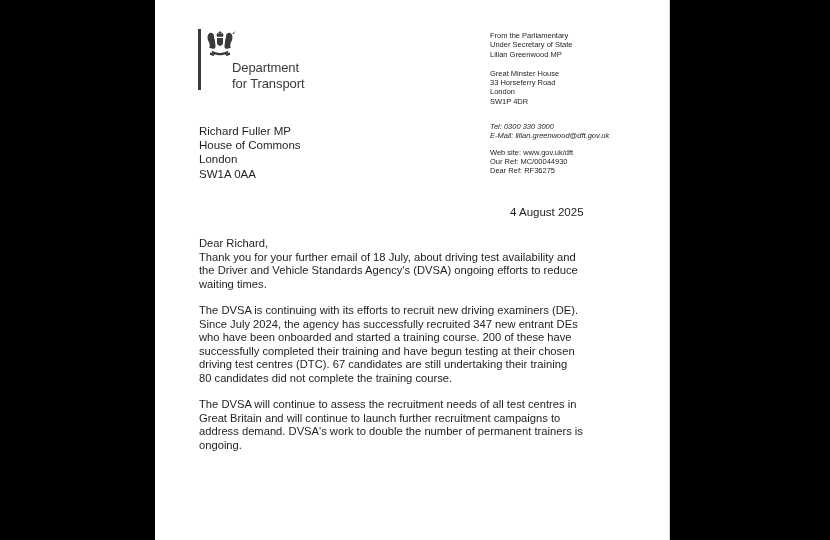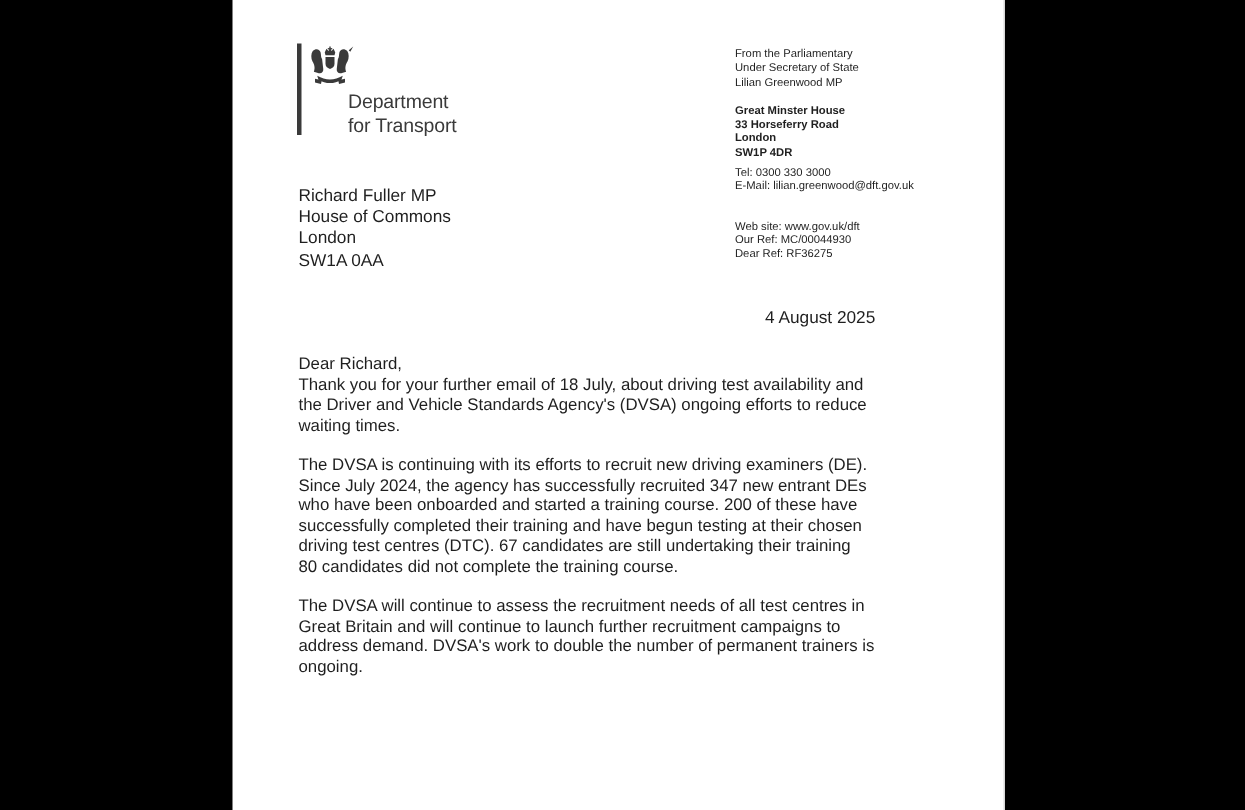"Great Minster House" .sender .grp-addr { font-weight: bold -> none; margin-bottom: 4px -> 16px }
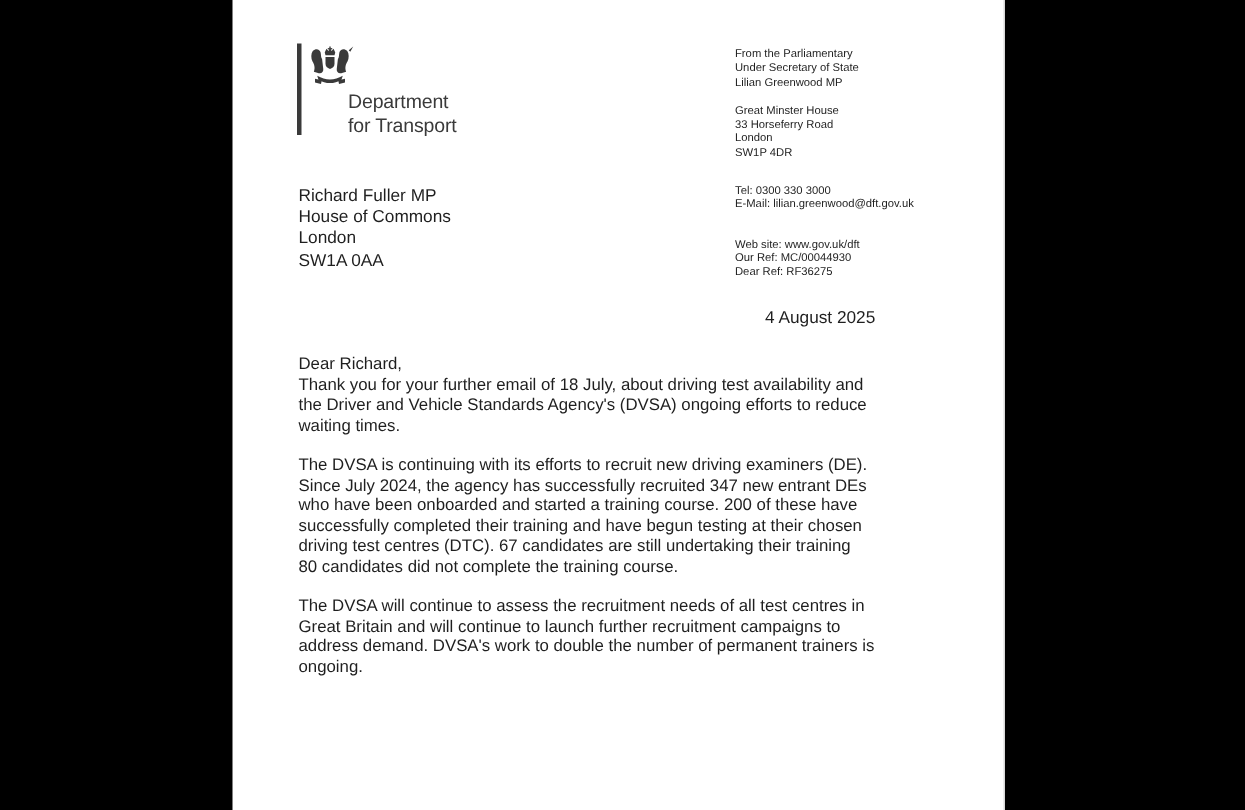"Tel: 0300 330 3000" .sender .grp-tel { font-style: none -> italic; margin-bottom: 17px -> 7px }
